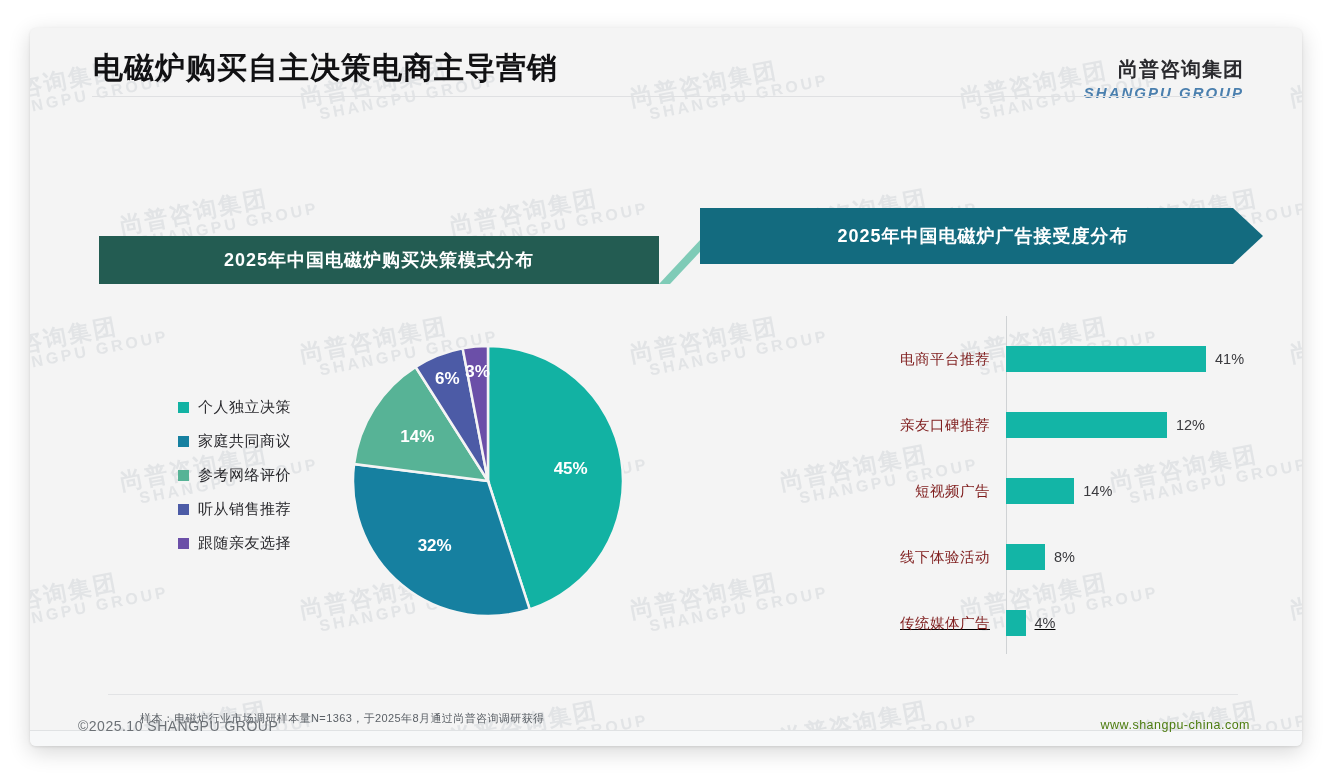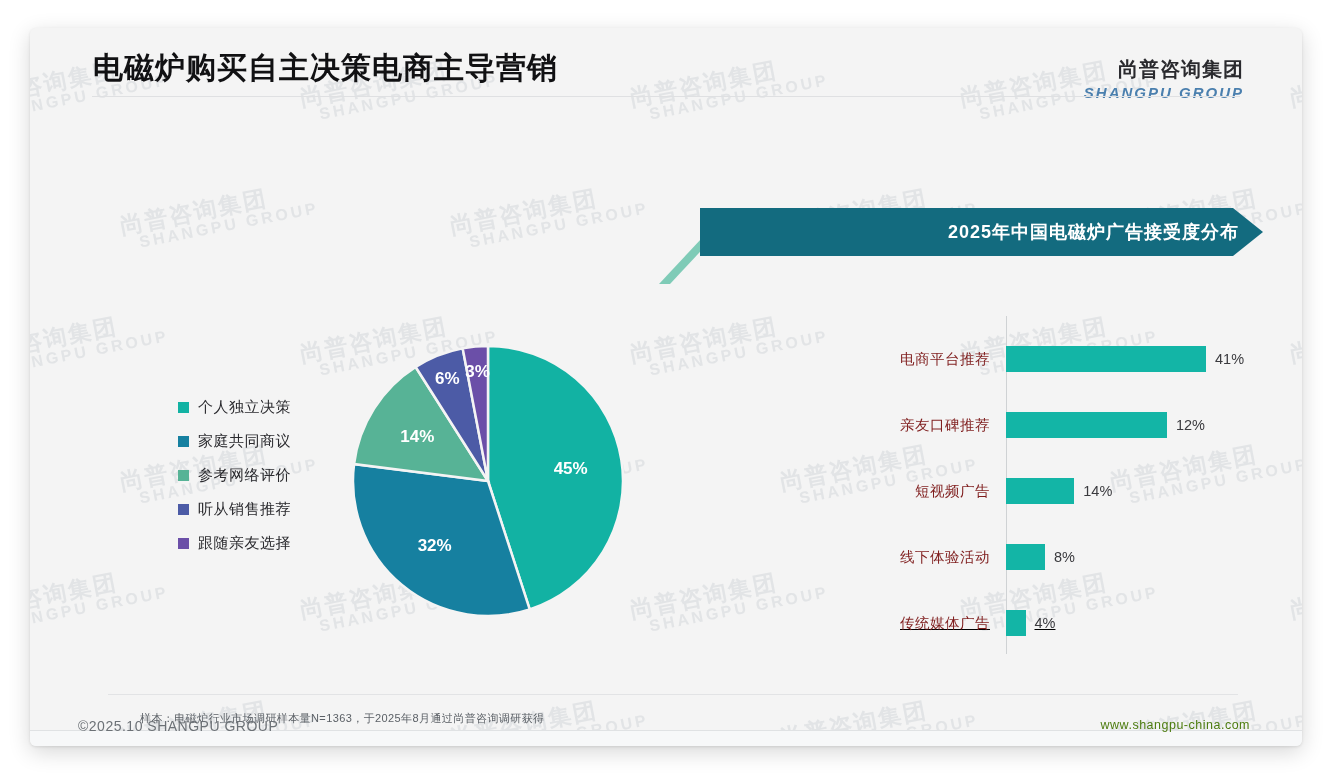"2025年中国电磁炉广告接受度分布" #banner-right { height: 48px -> 56px; justify-content: flex-end -> center }
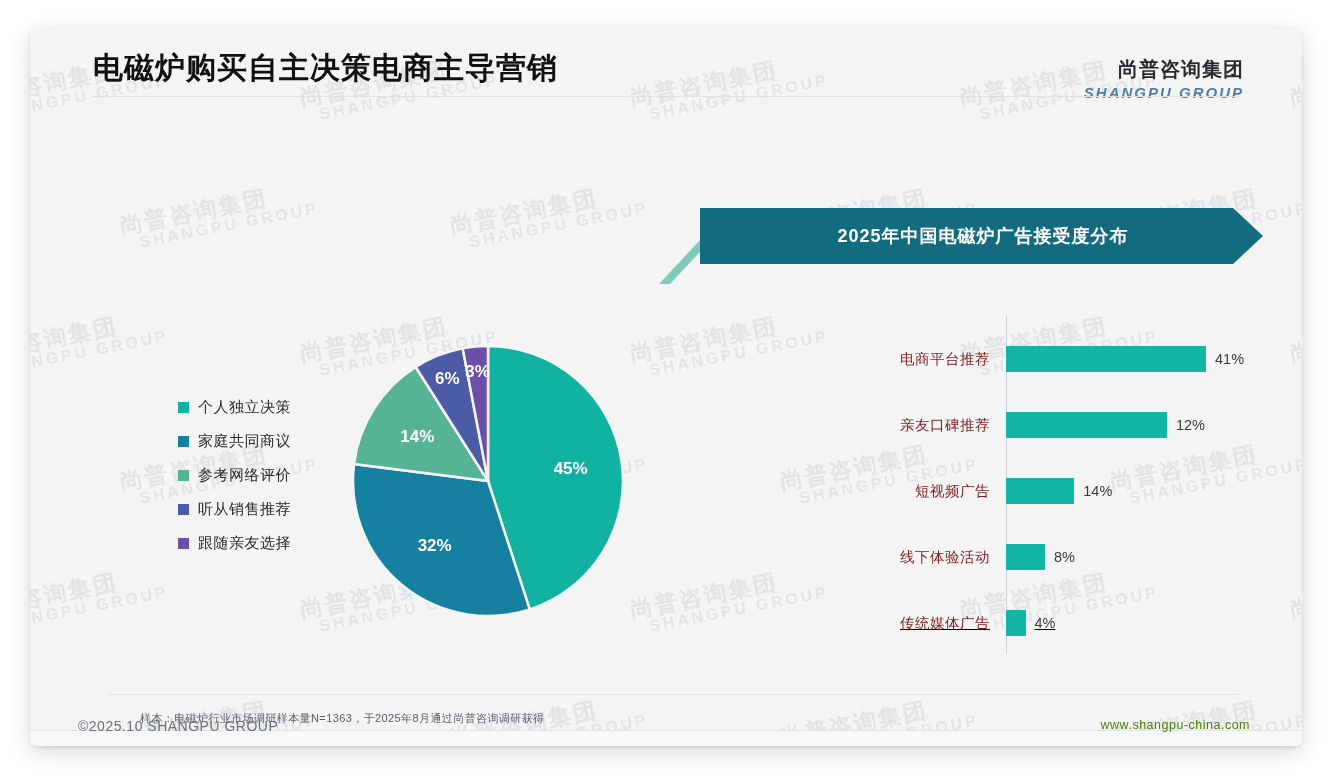"2025年中国电磁炉购买决策模式分布" div { html: none -> <div> <span>2025年中国电磁炉购买决策模式分布</span> </div> }
